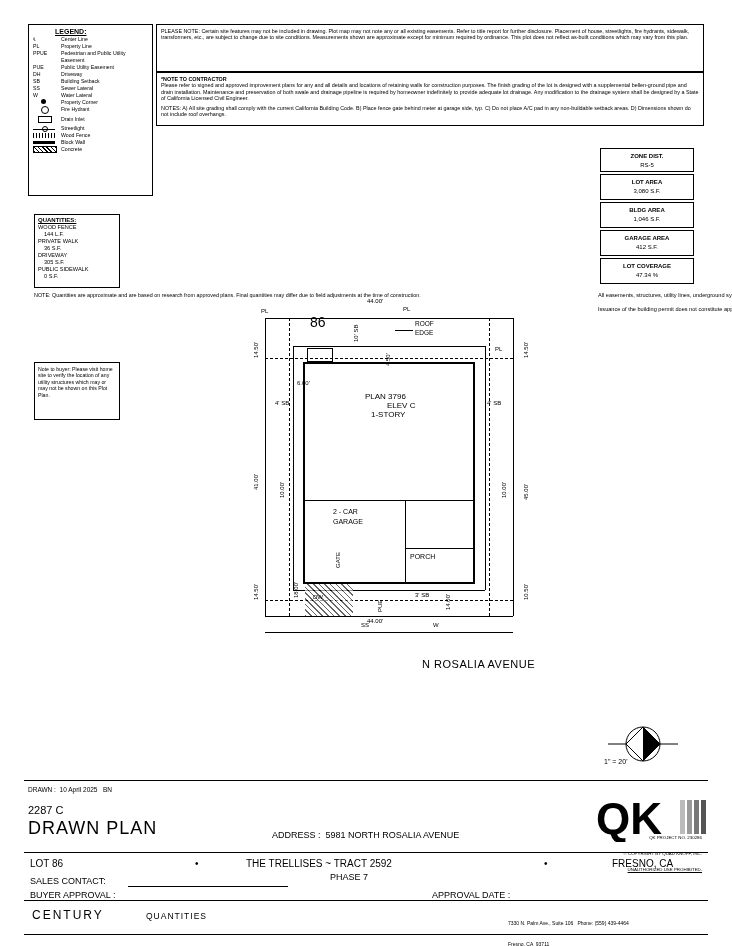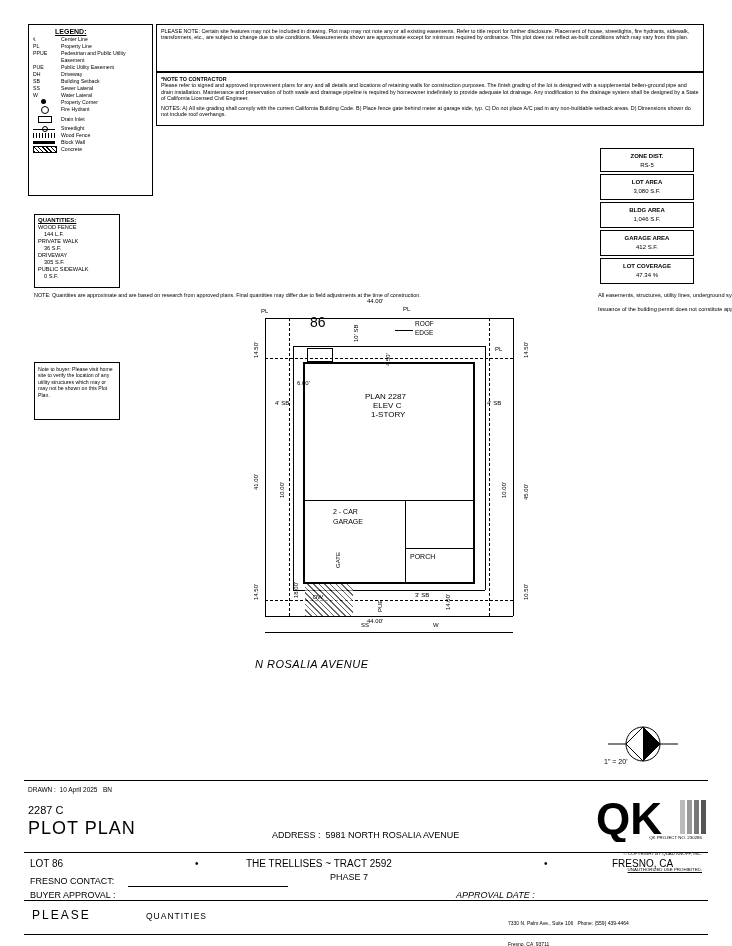"PLAN 2287" div.txt { text: 2287 -> 3796 }
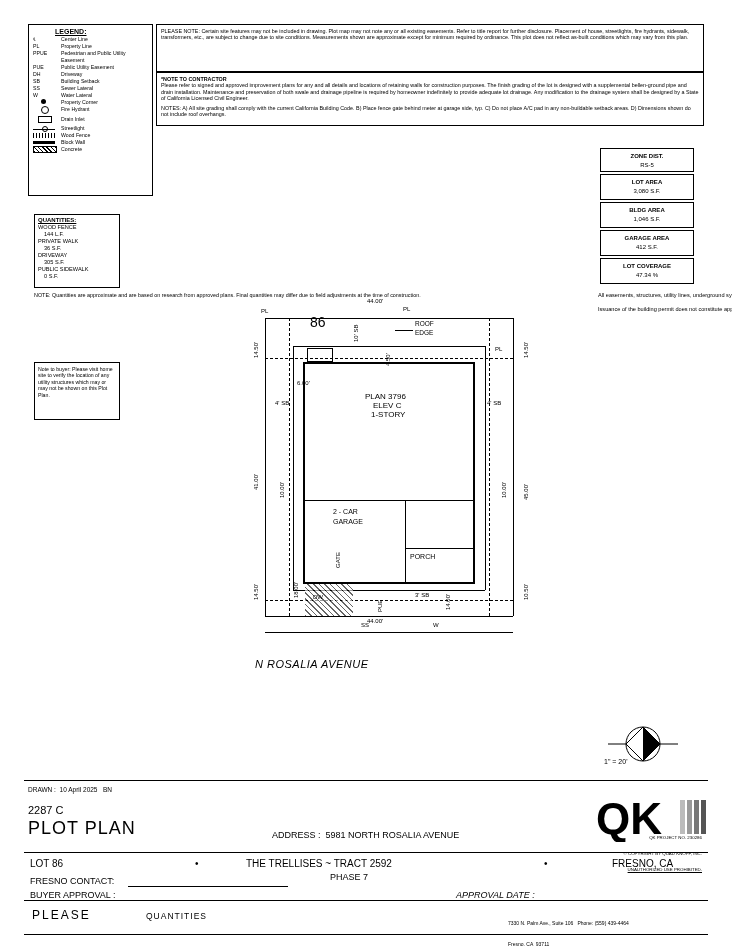"ELEV C" div.txt { left: 118px -> 132px }
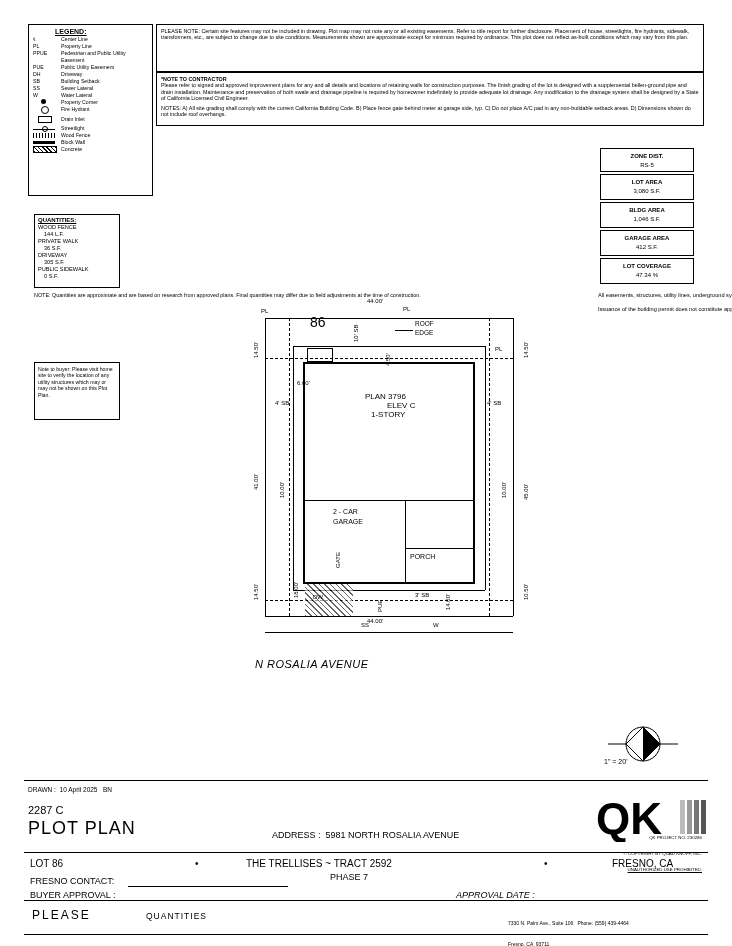"N ROSALIA AVENUE" #street { font-style: italic -> none; text-align: left -> right }
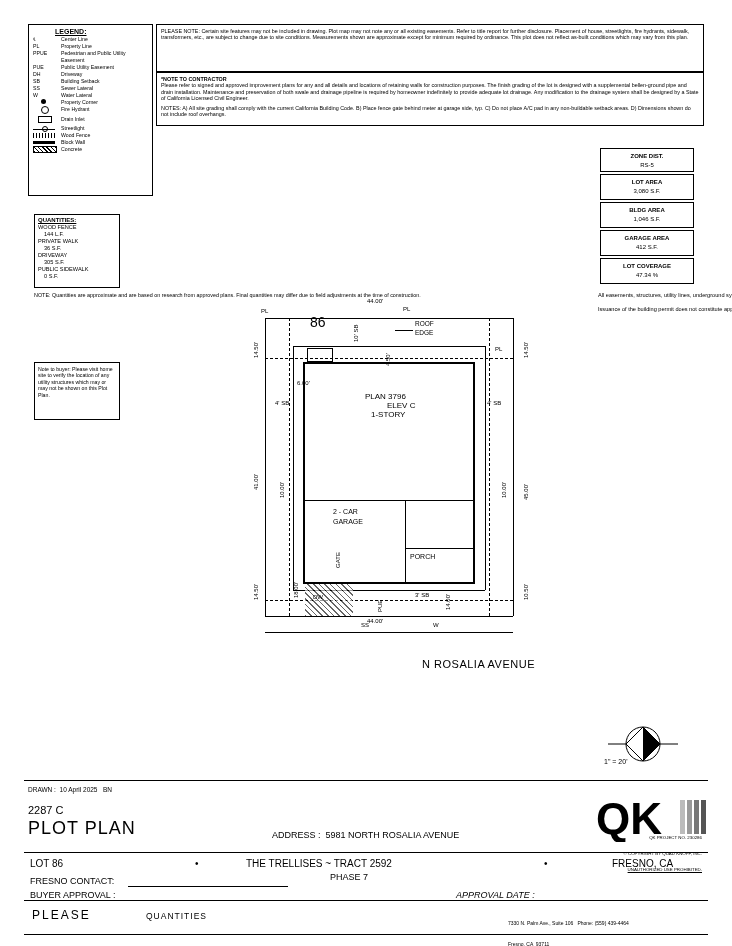"PLOT PLAN" div.txt { text: PLOT -> DRAWN }
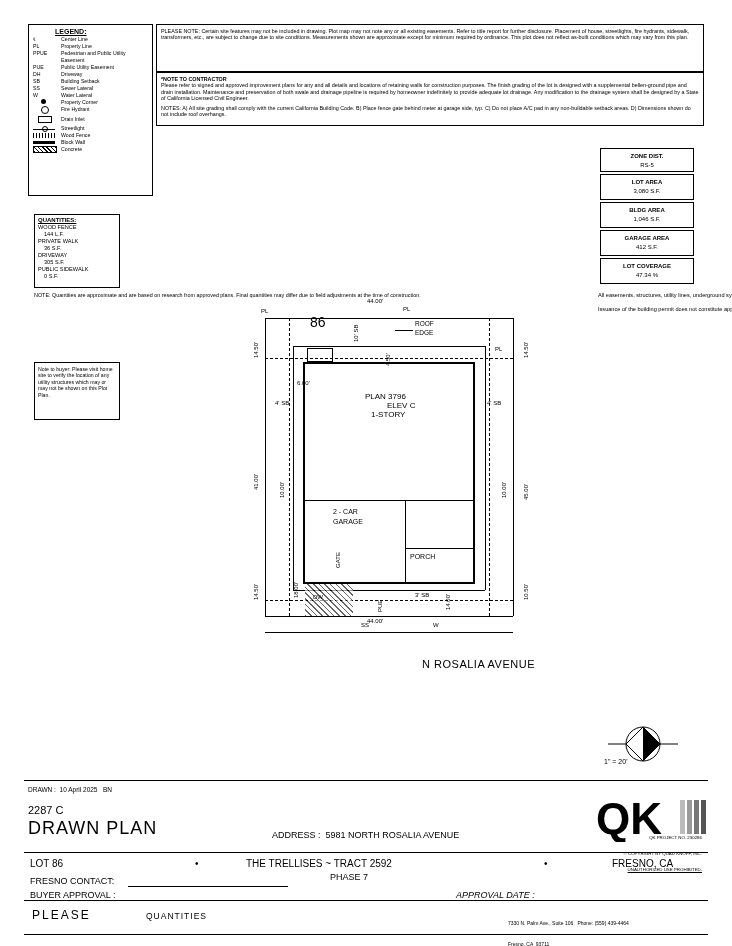"FRESNO CONTACT:" div.txt { text: FRESNO -> SALES }
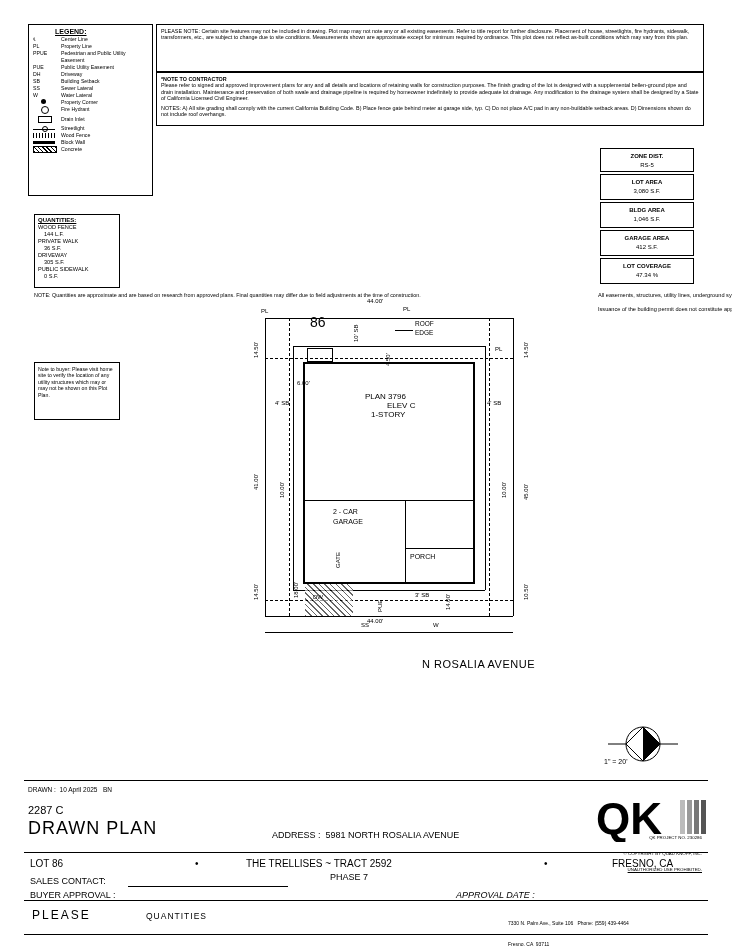"APPROVAL DATE :" #approval { font-style: italic -> none; left: 456px -> 432px }
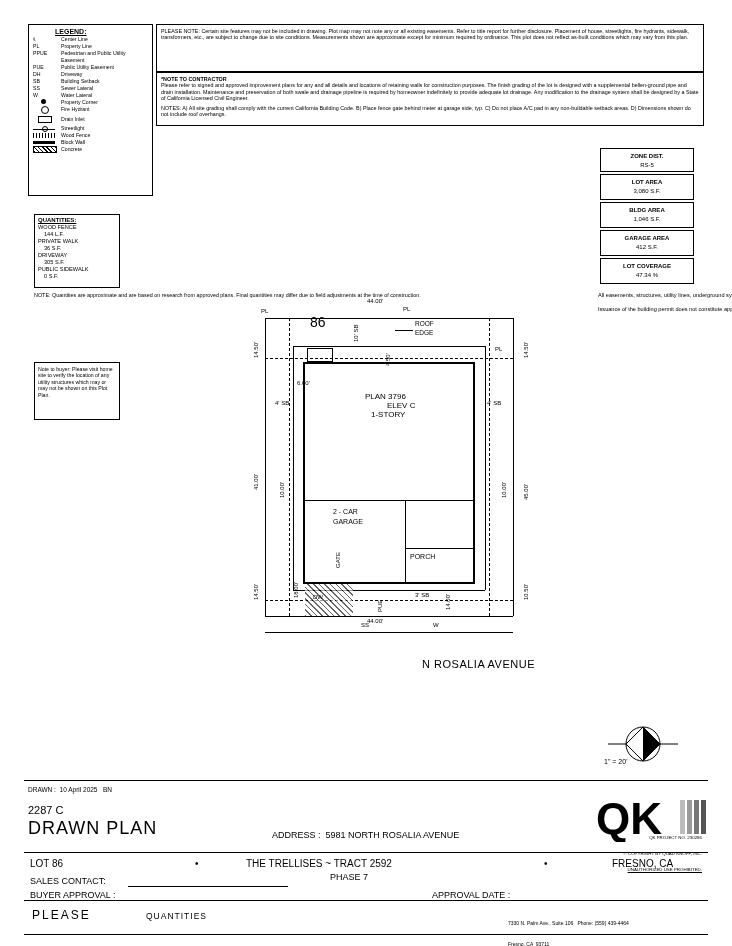"PLEASE" div.txt { text: PLEASE -> CENTURY }
